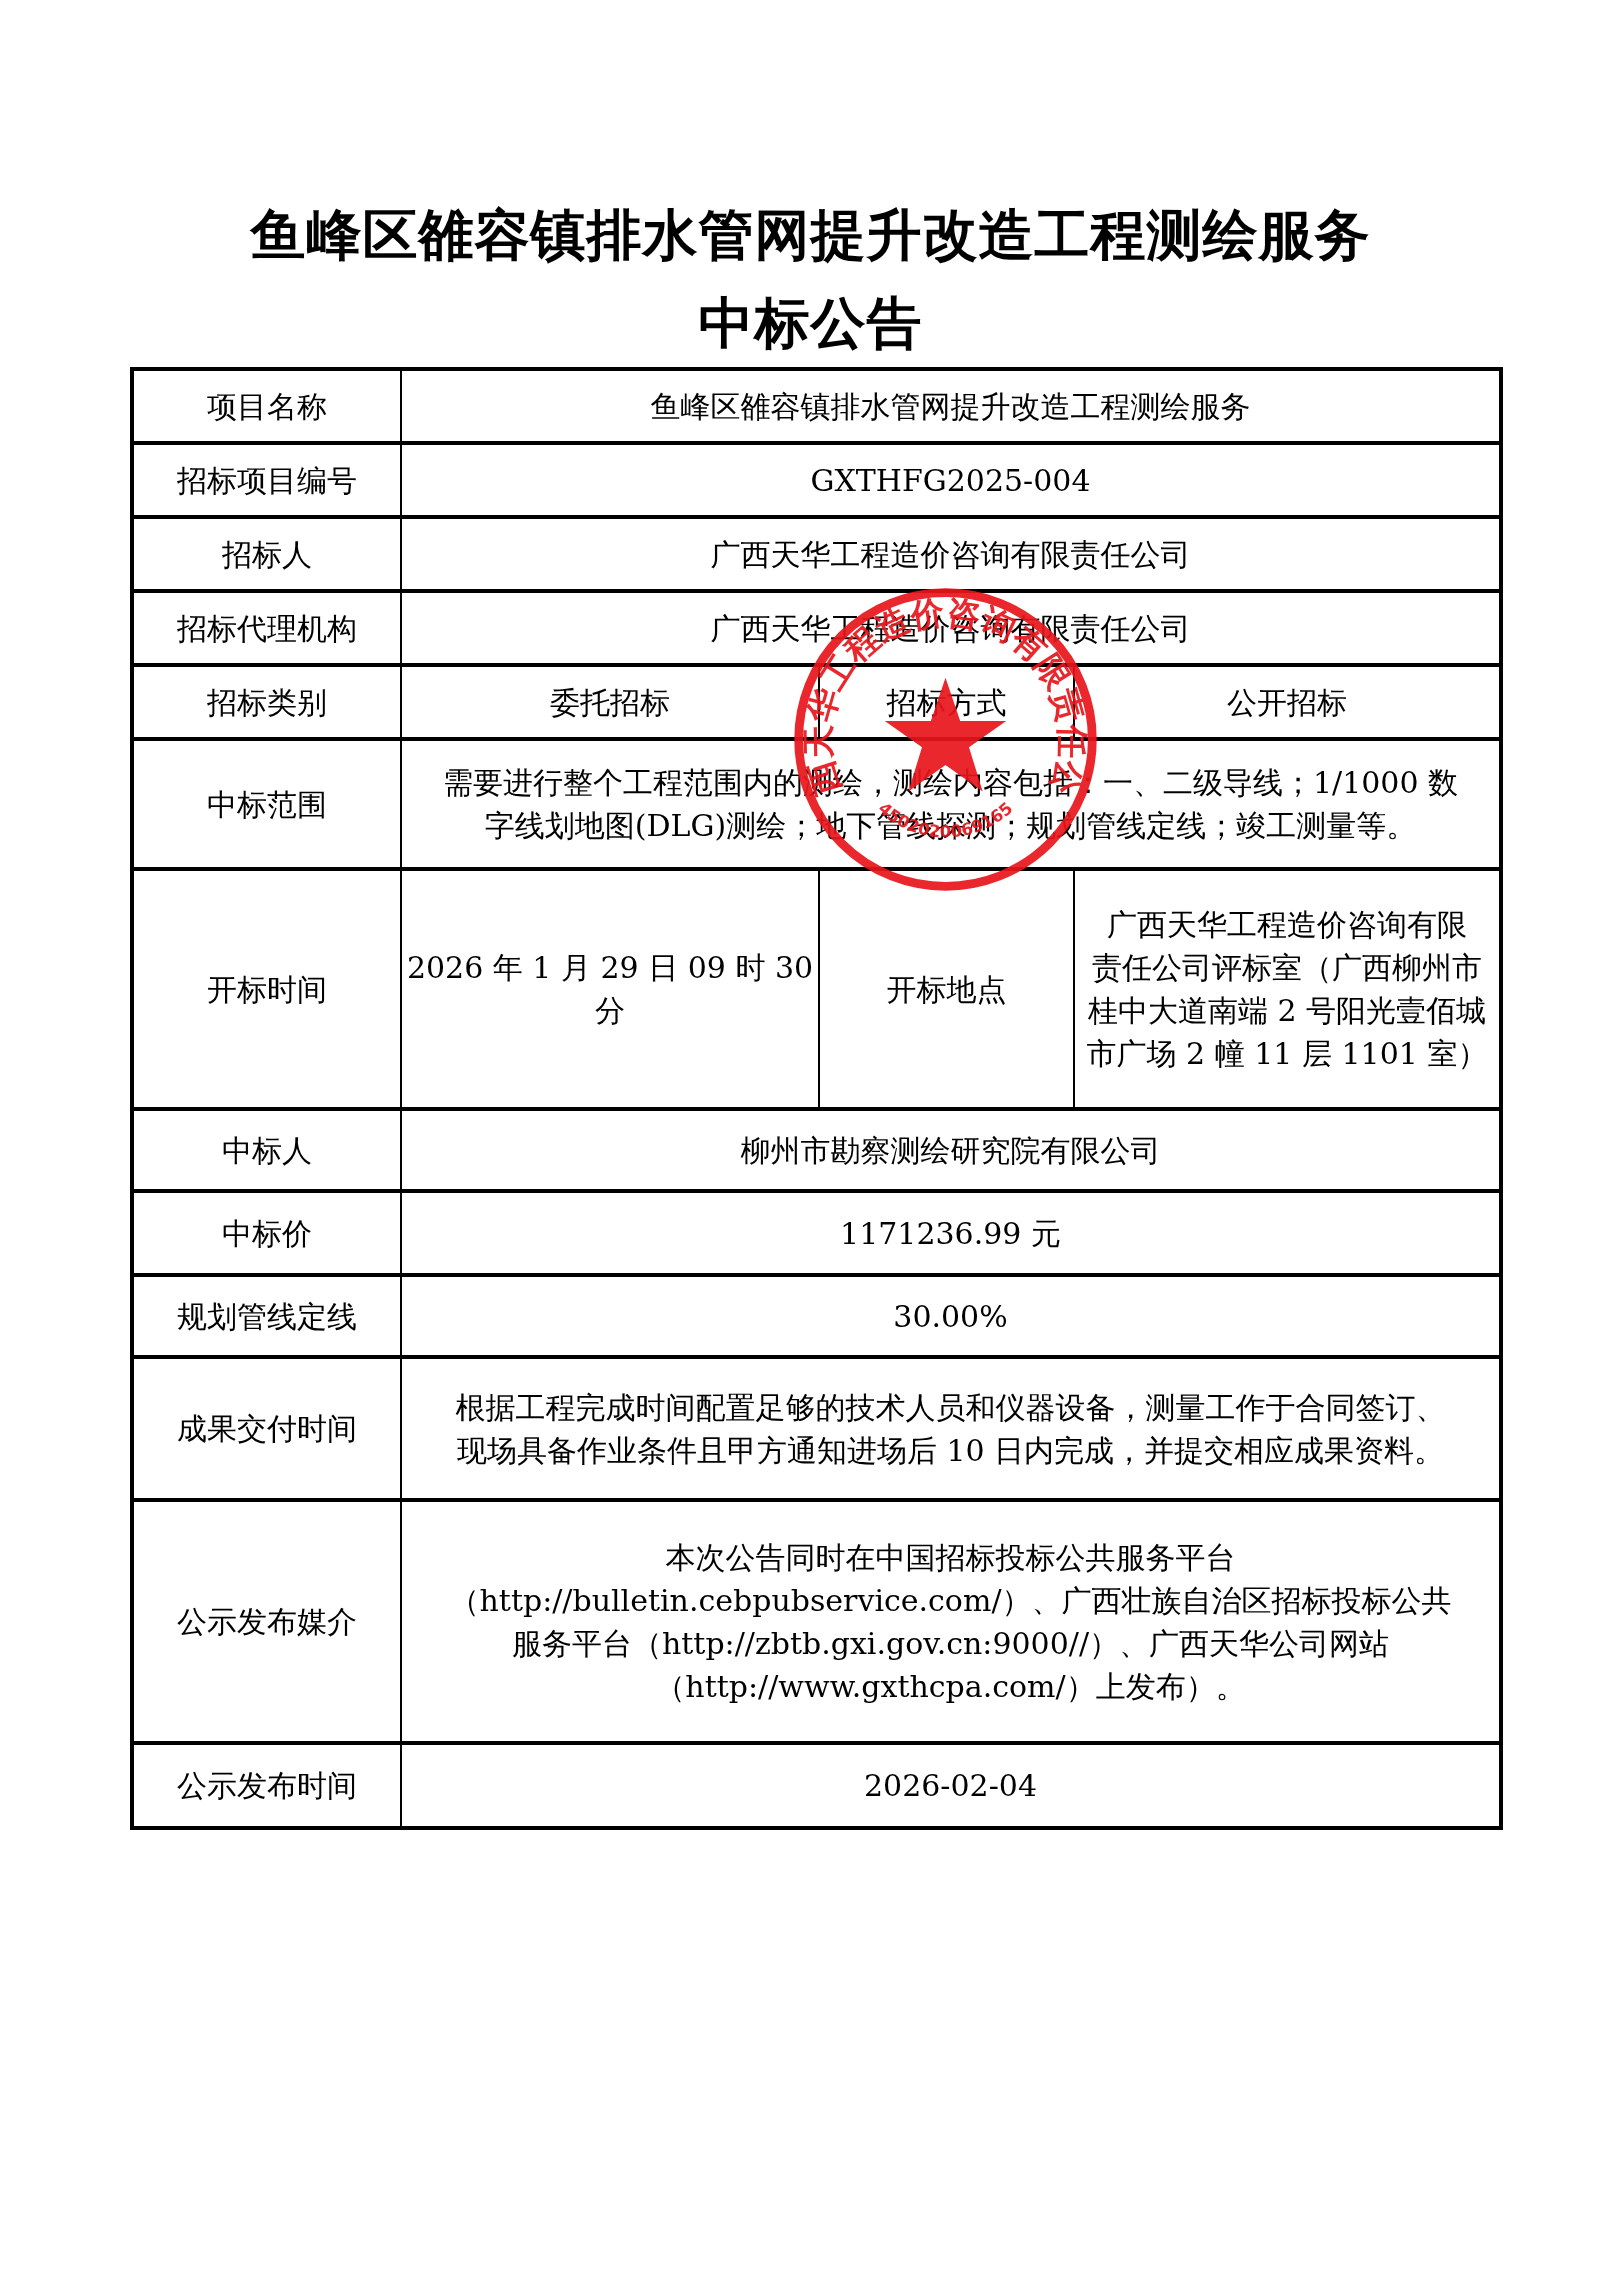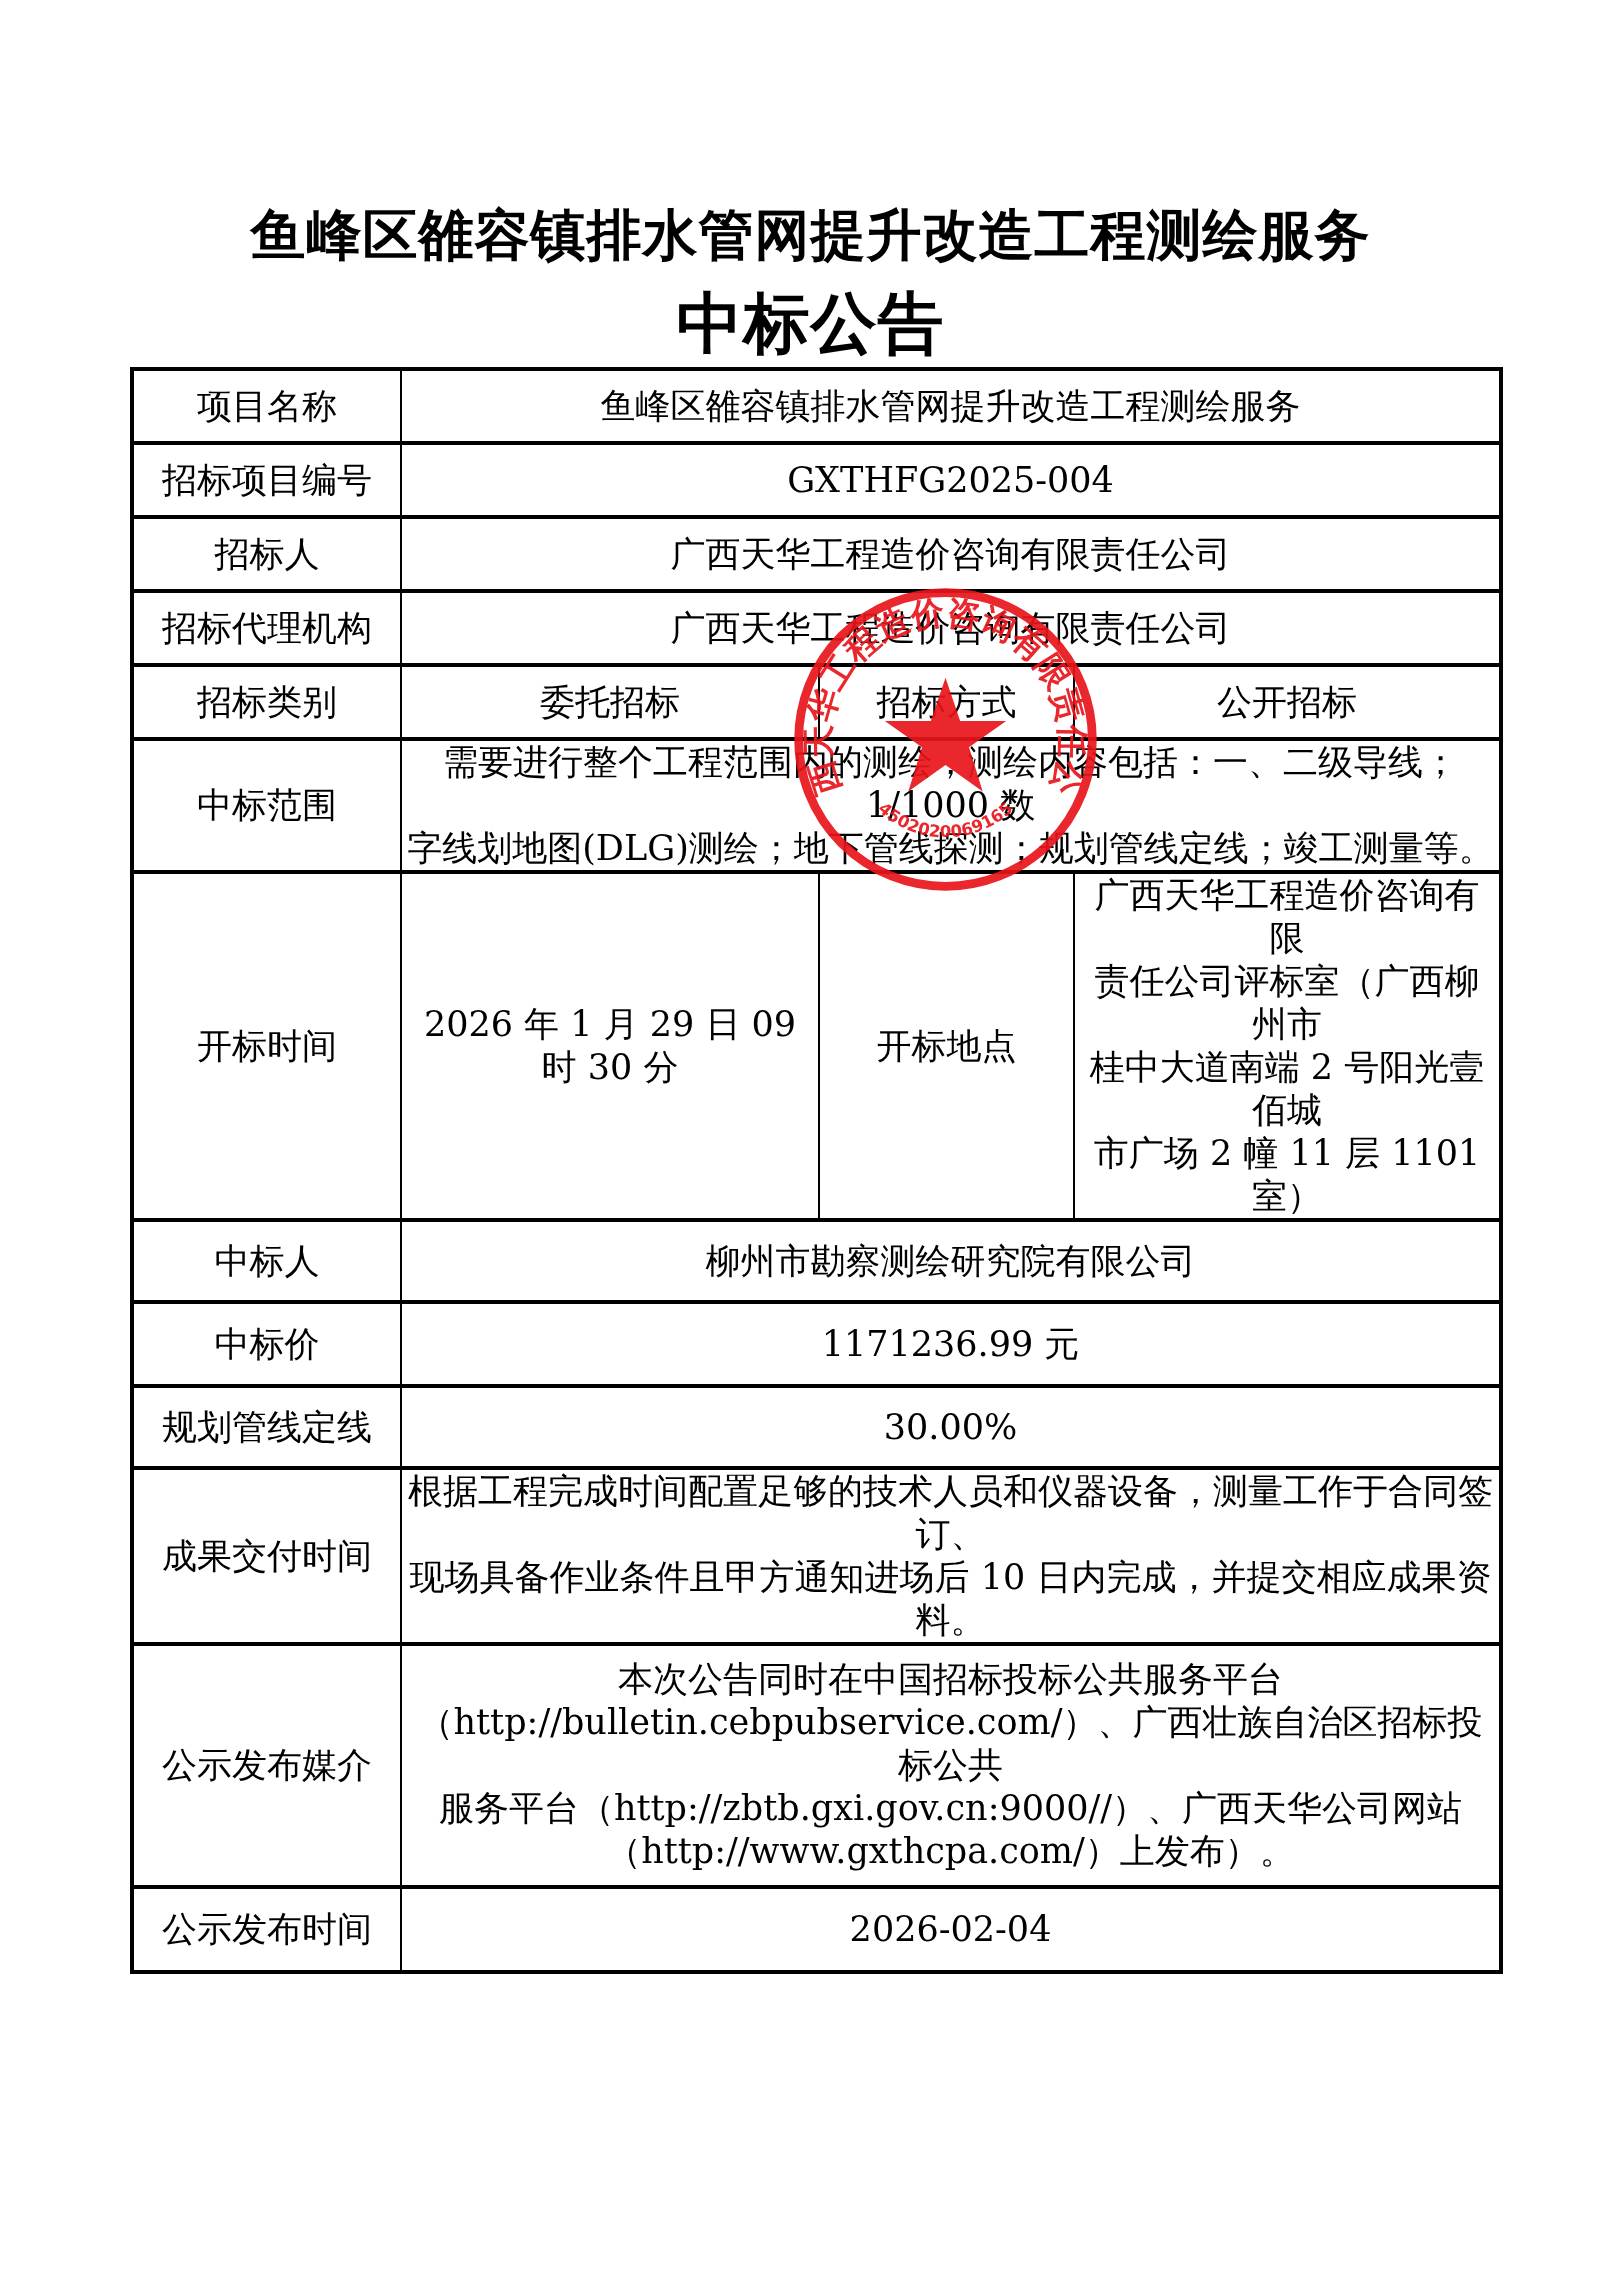"中标公告" .title.l2 { font-size: 66px -> 55px }
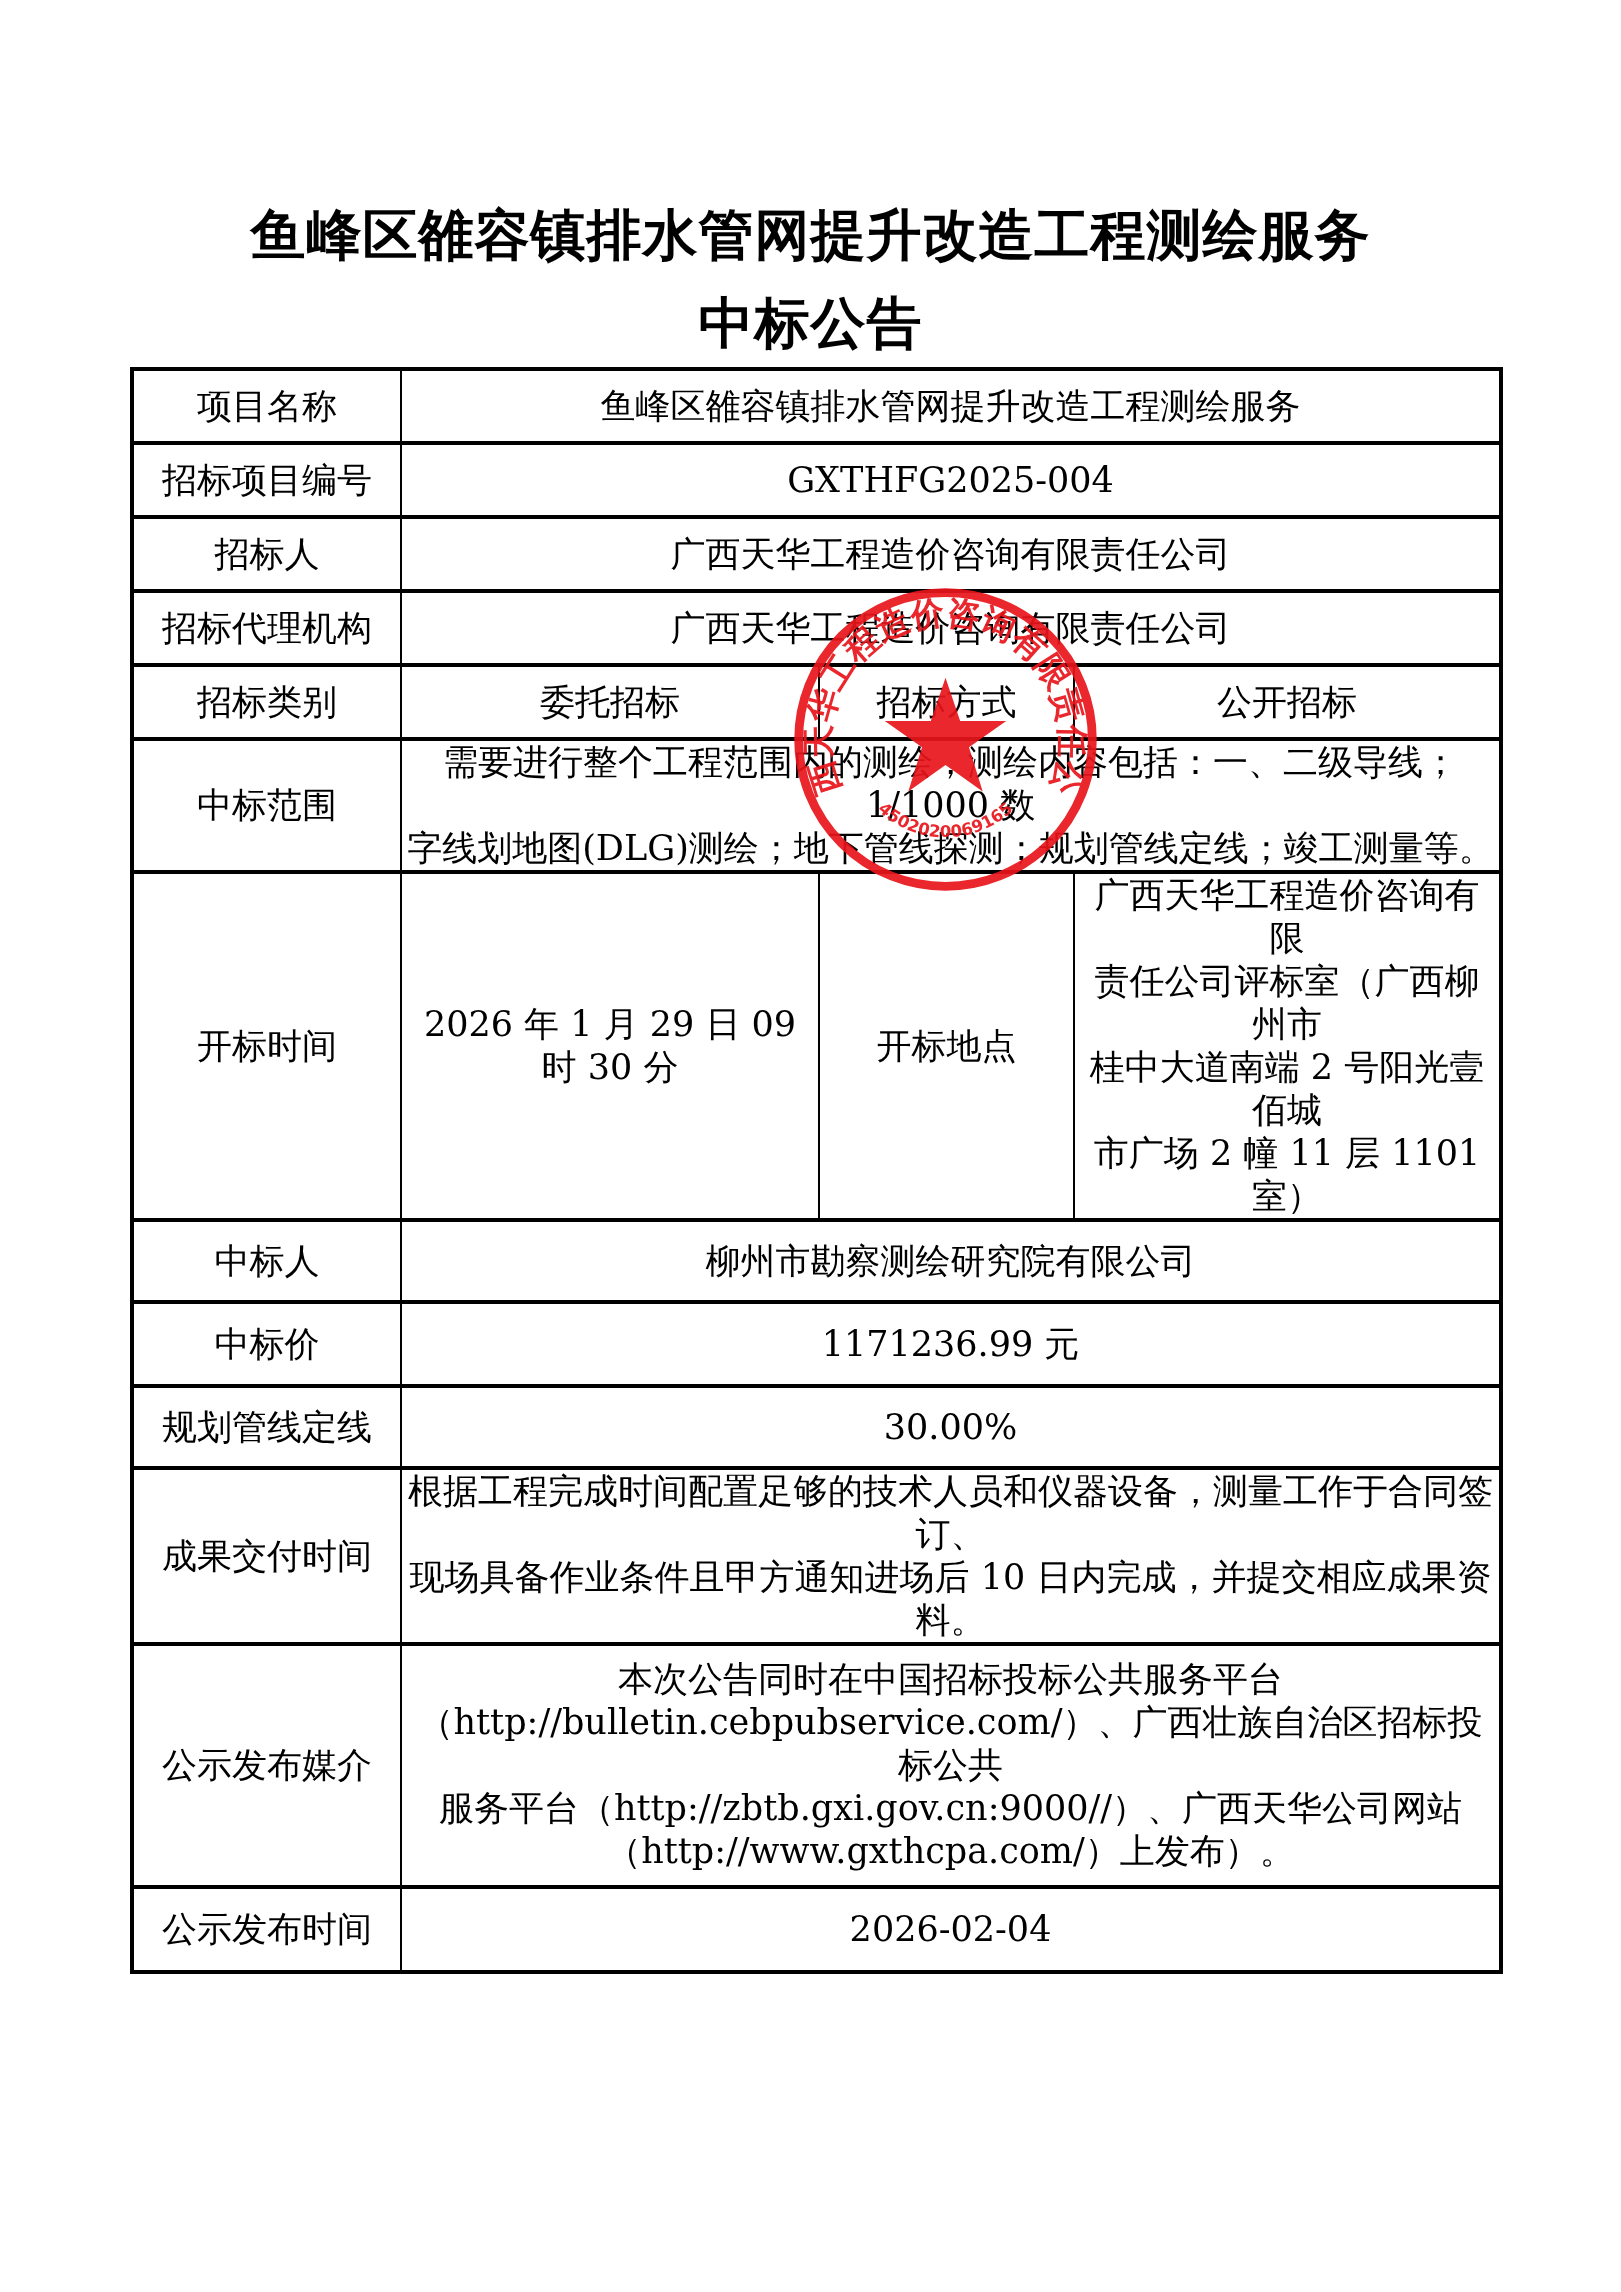"项目名称" table.notice td { font-size: 35px -> 30px }
